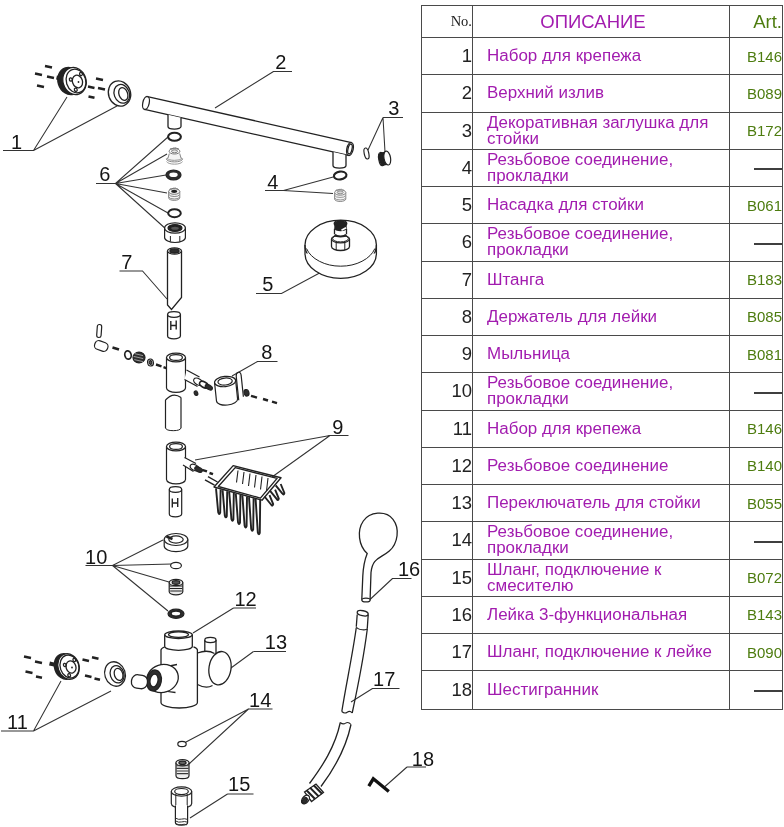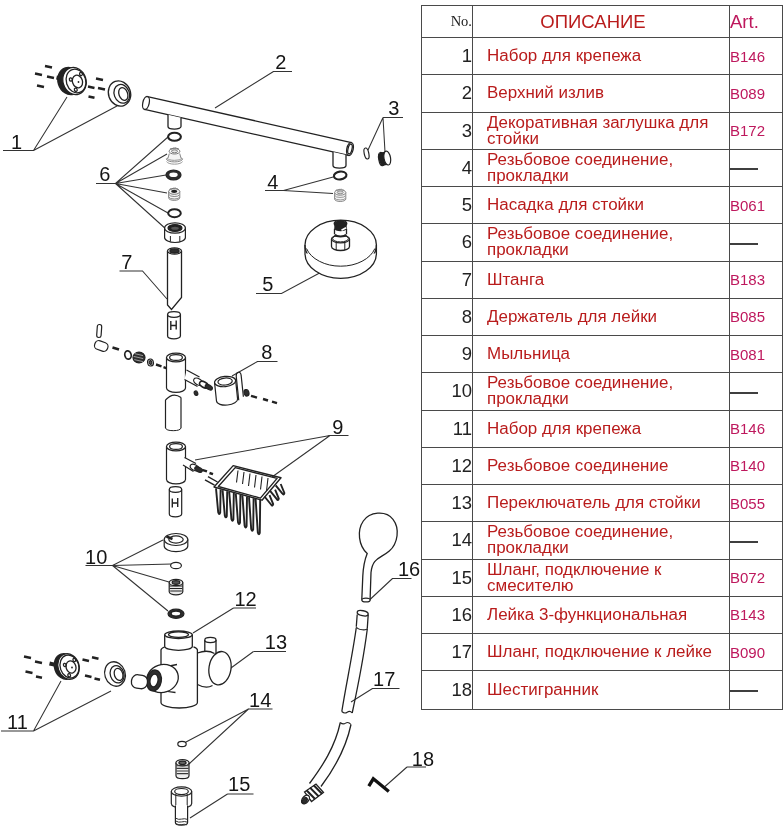"ОПИСАНИЕ" td.desc { color: #b91c1c -> #a21caf }
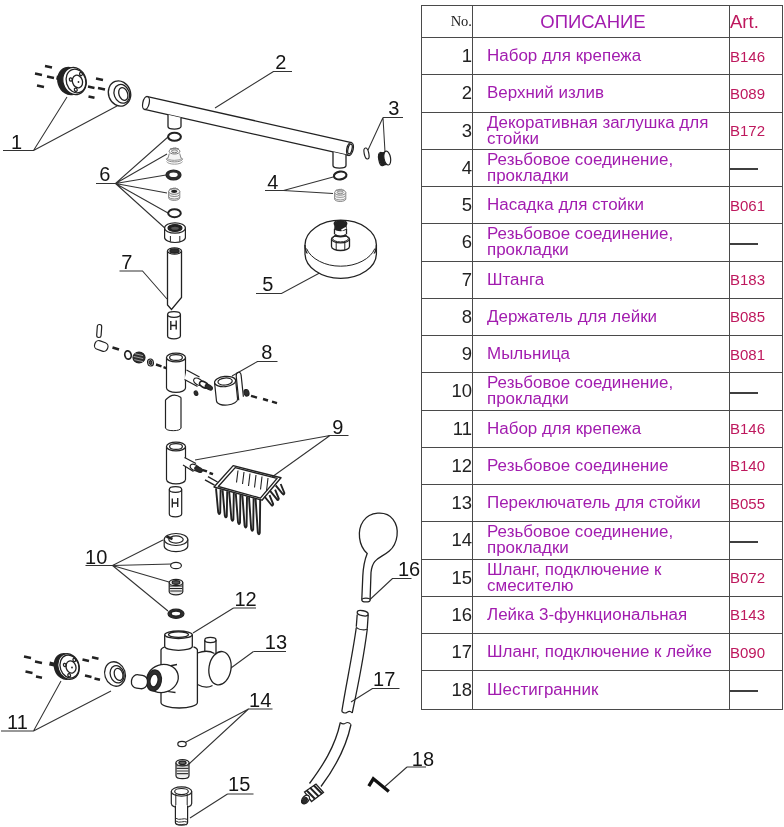"Art." td.art { color: #be185d -> #4d7c0f; text-align: left -> right }
